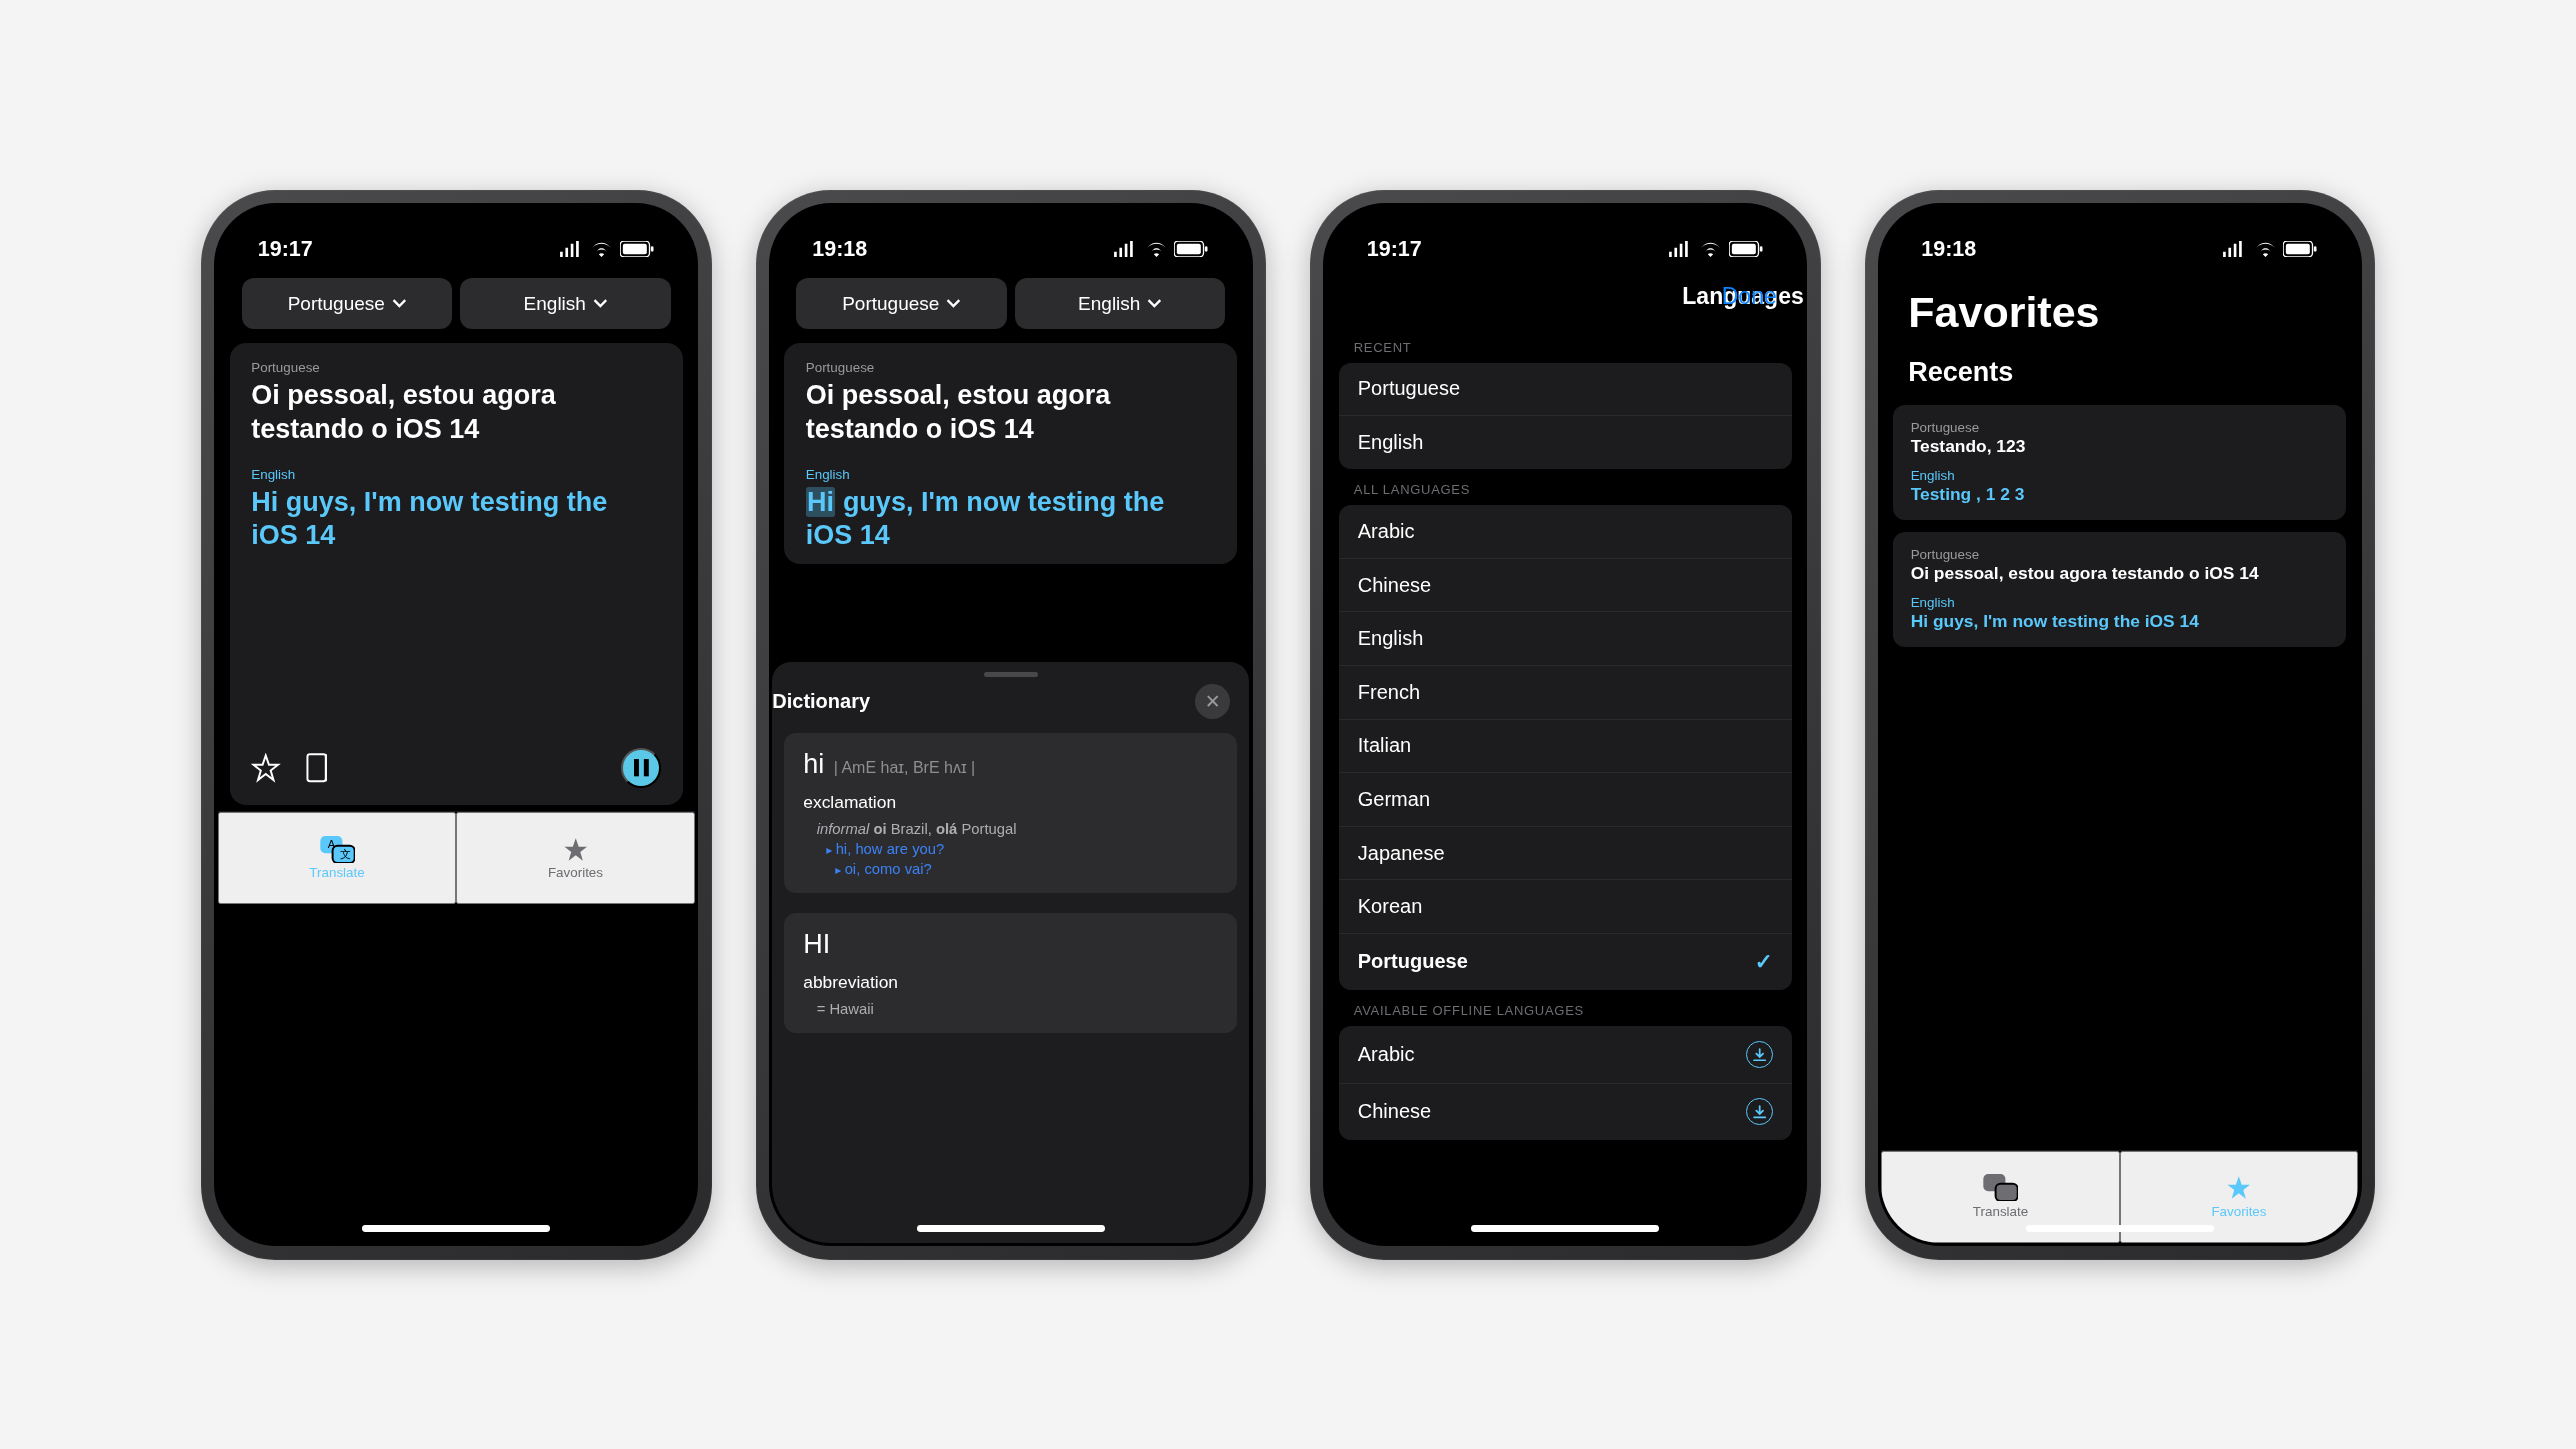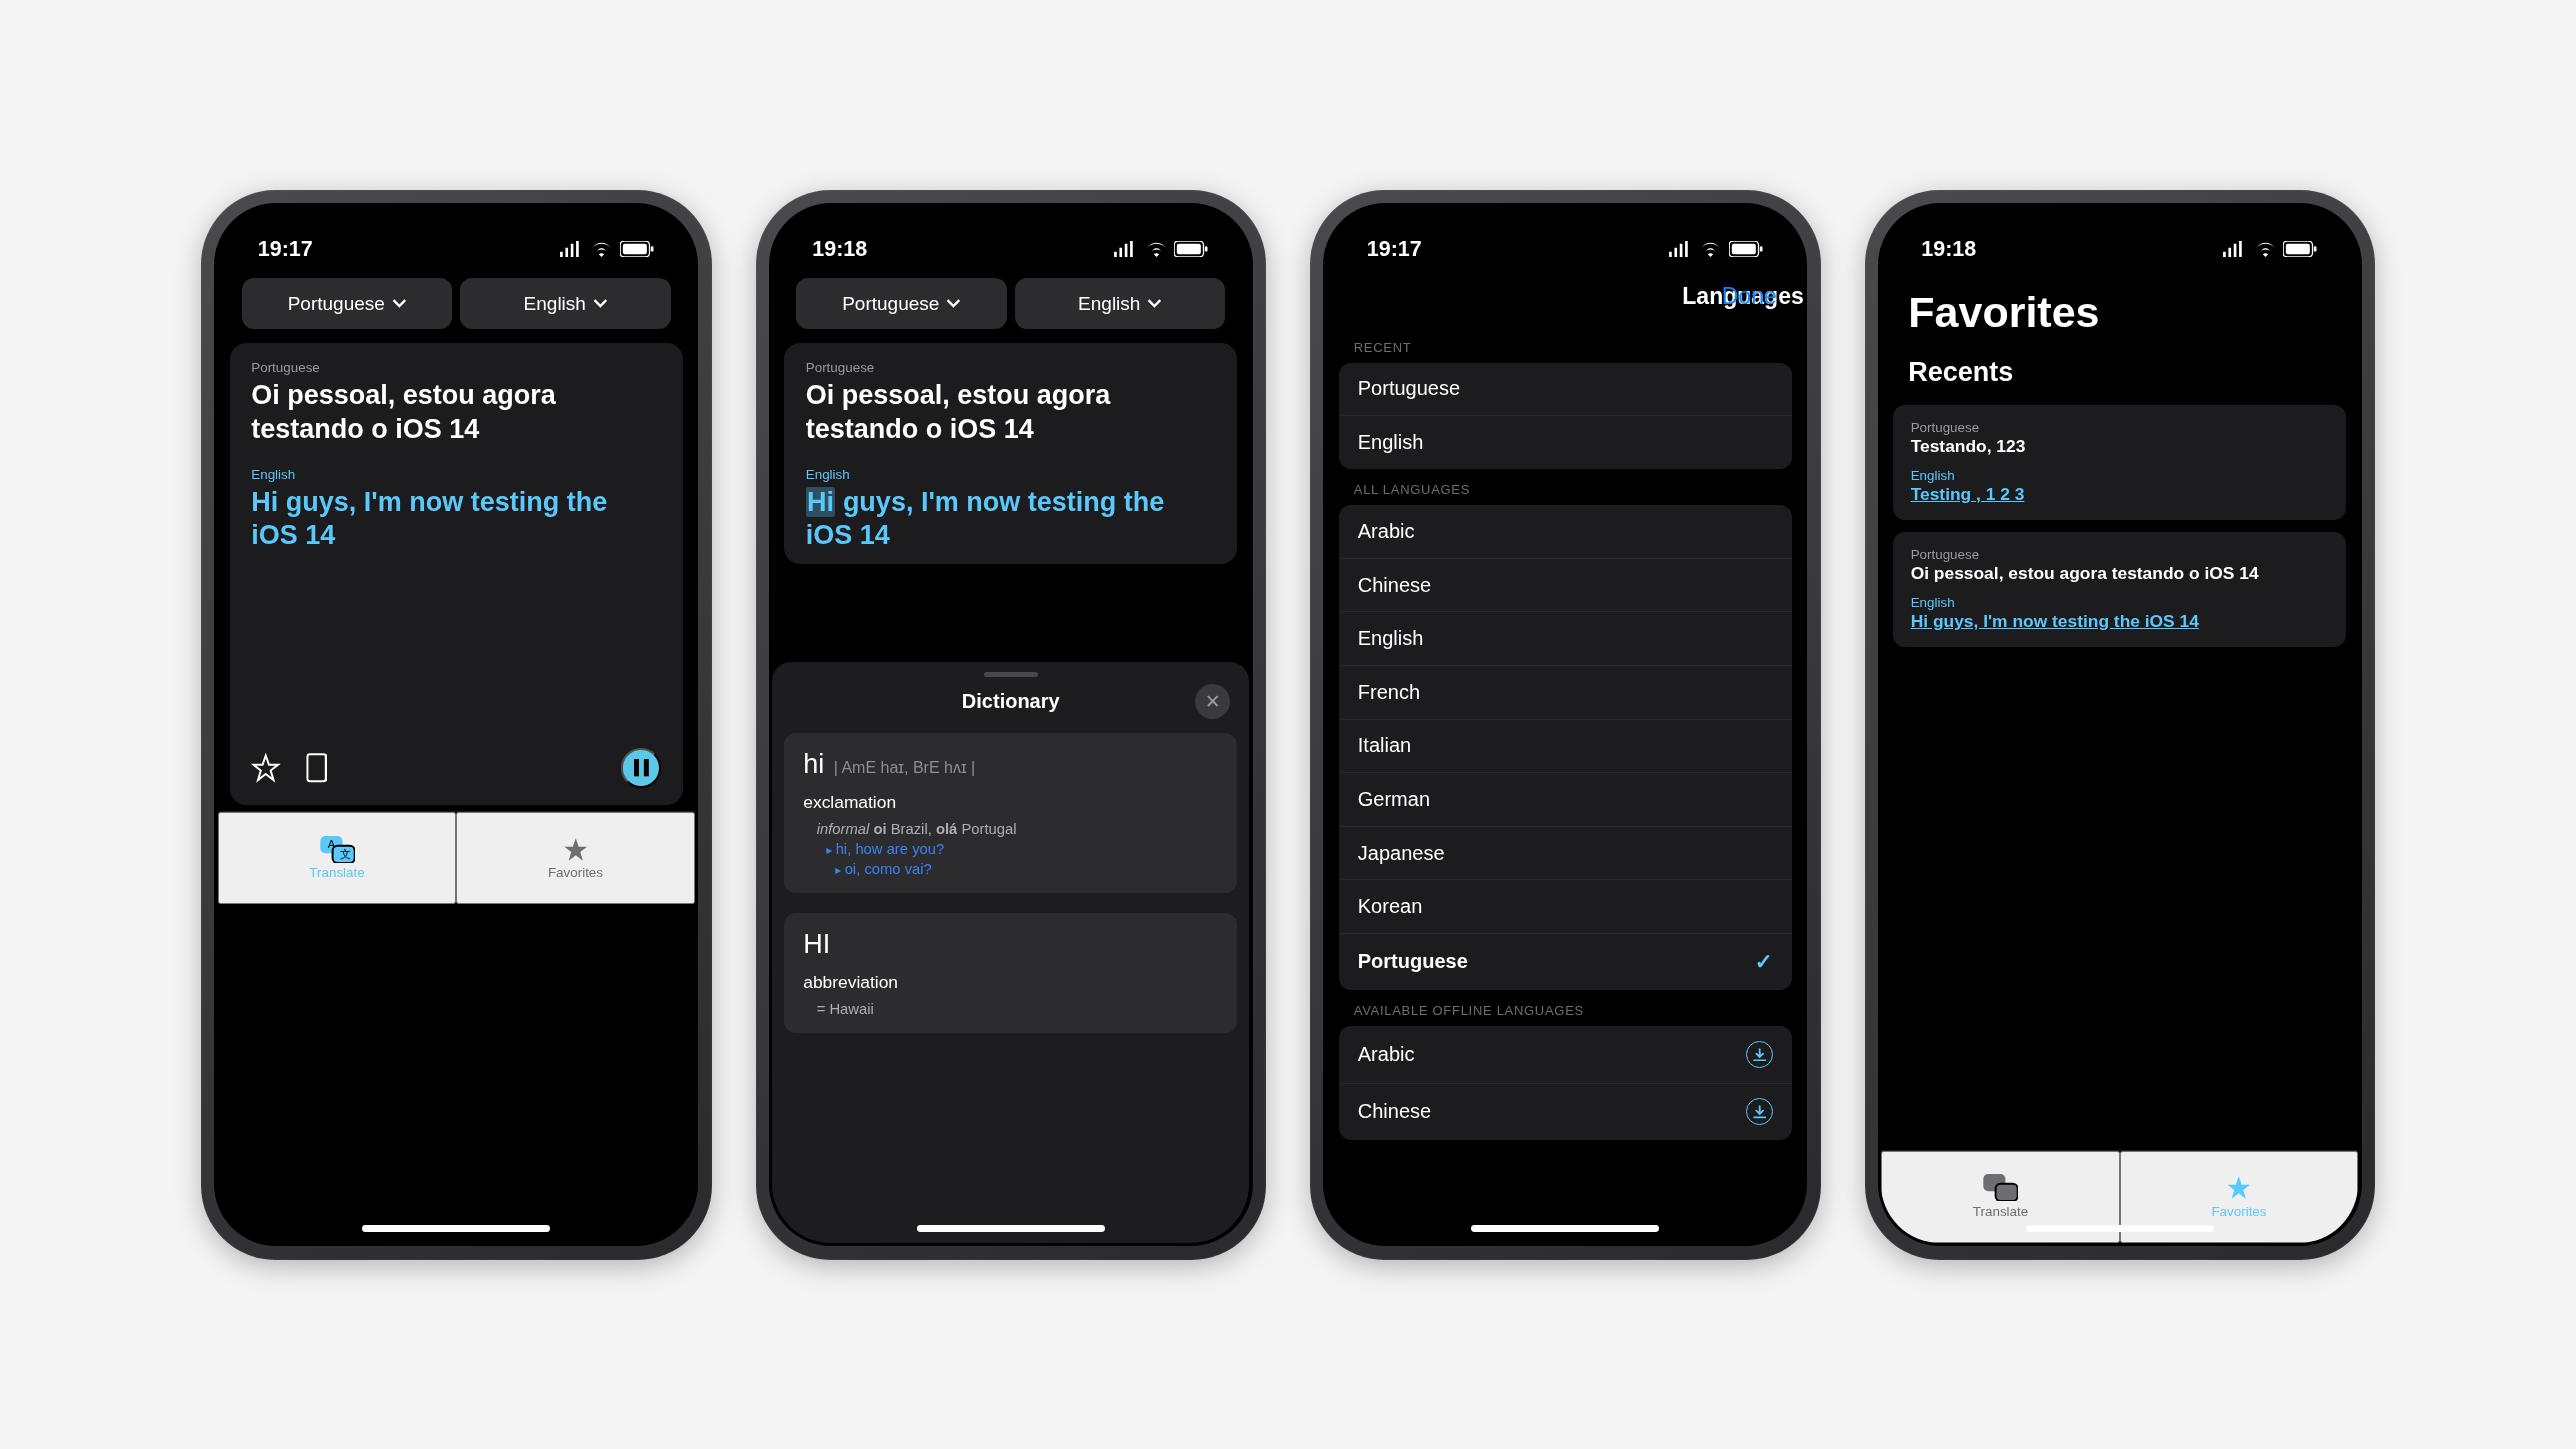"Testing , 1 2 3" .fav-text.accent { text-decoration: underline -> none }
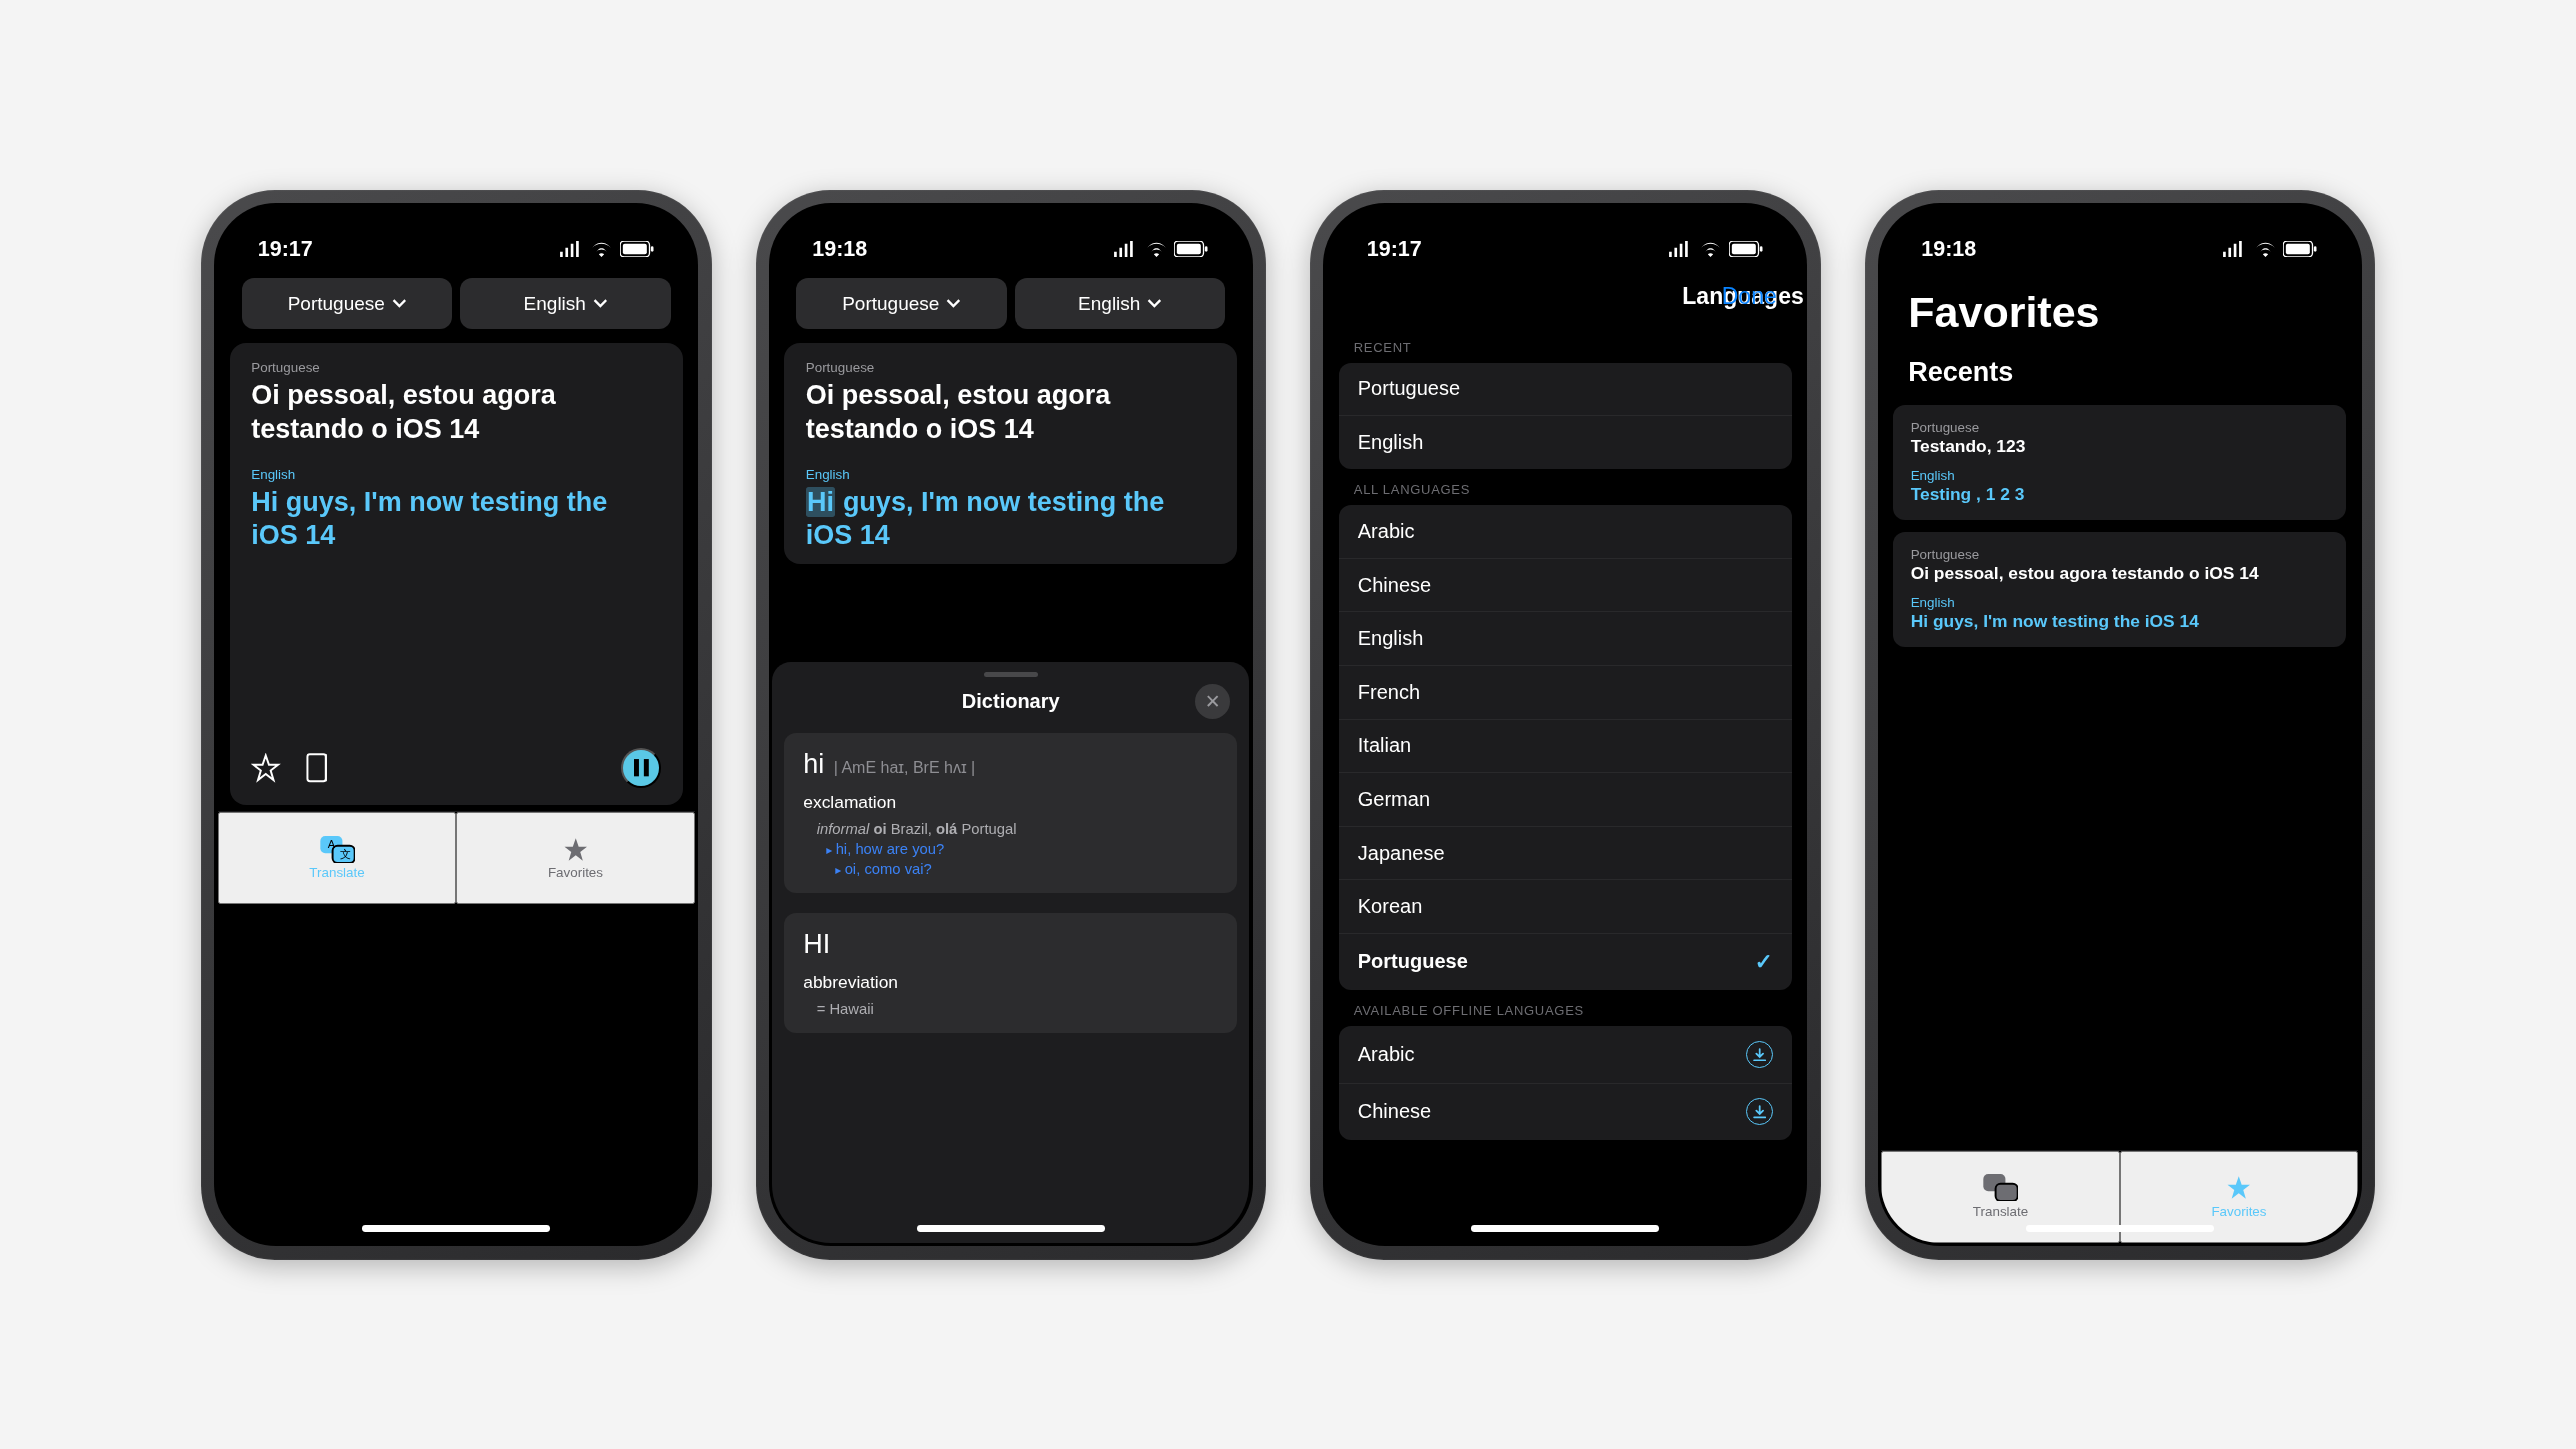"Dictionary" .sheet-title-row { justify-content: center -> flex-start }
